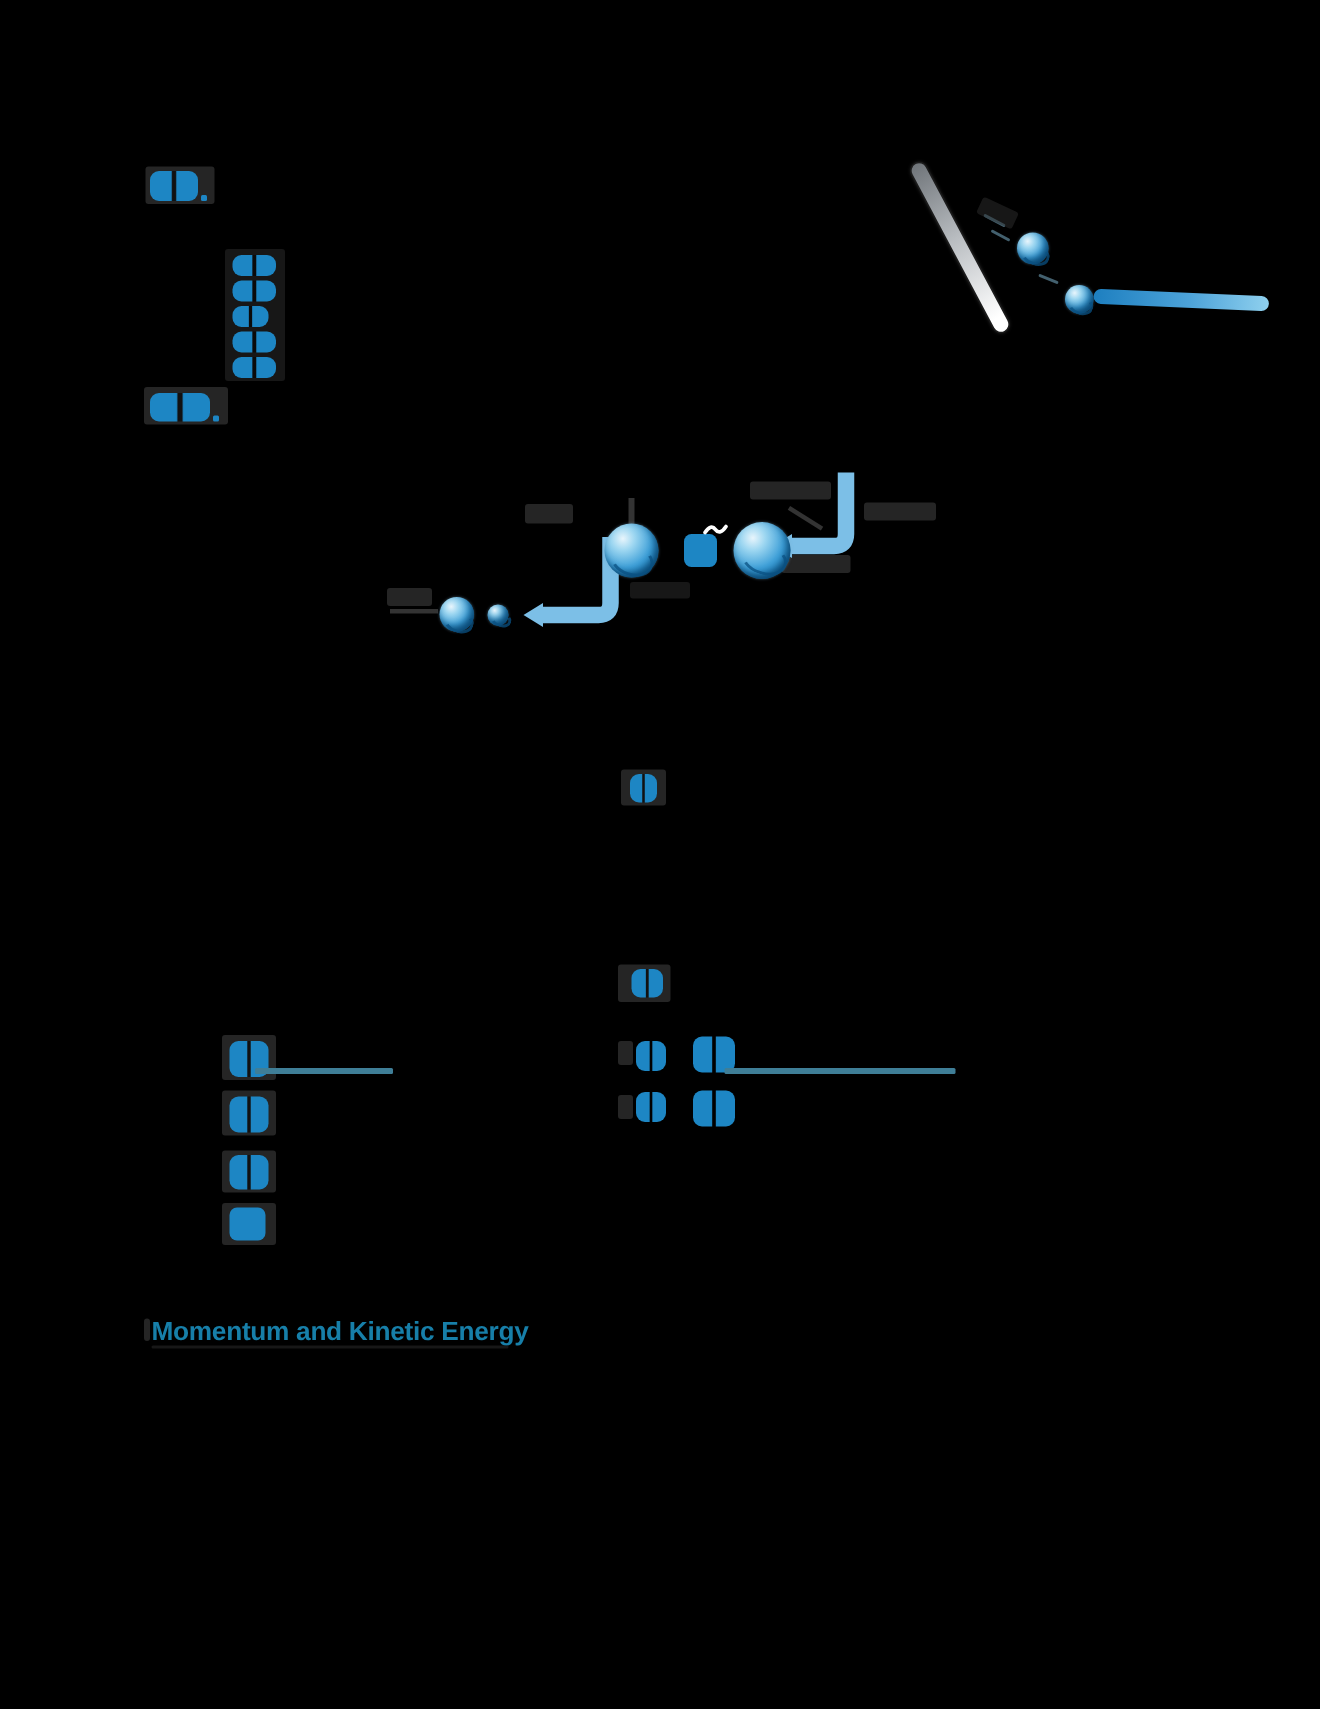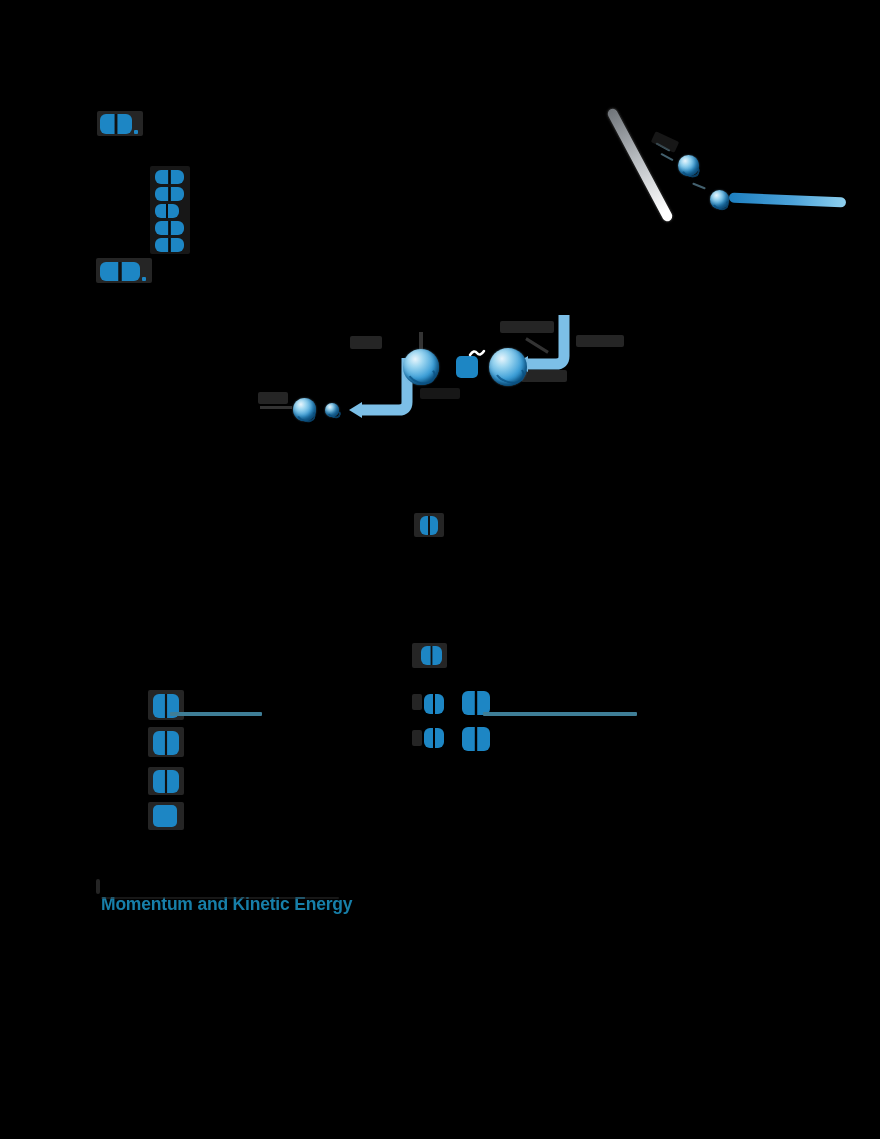"Momentum and Kinetic Energy" .heading { margin-top: 17px -> none }
